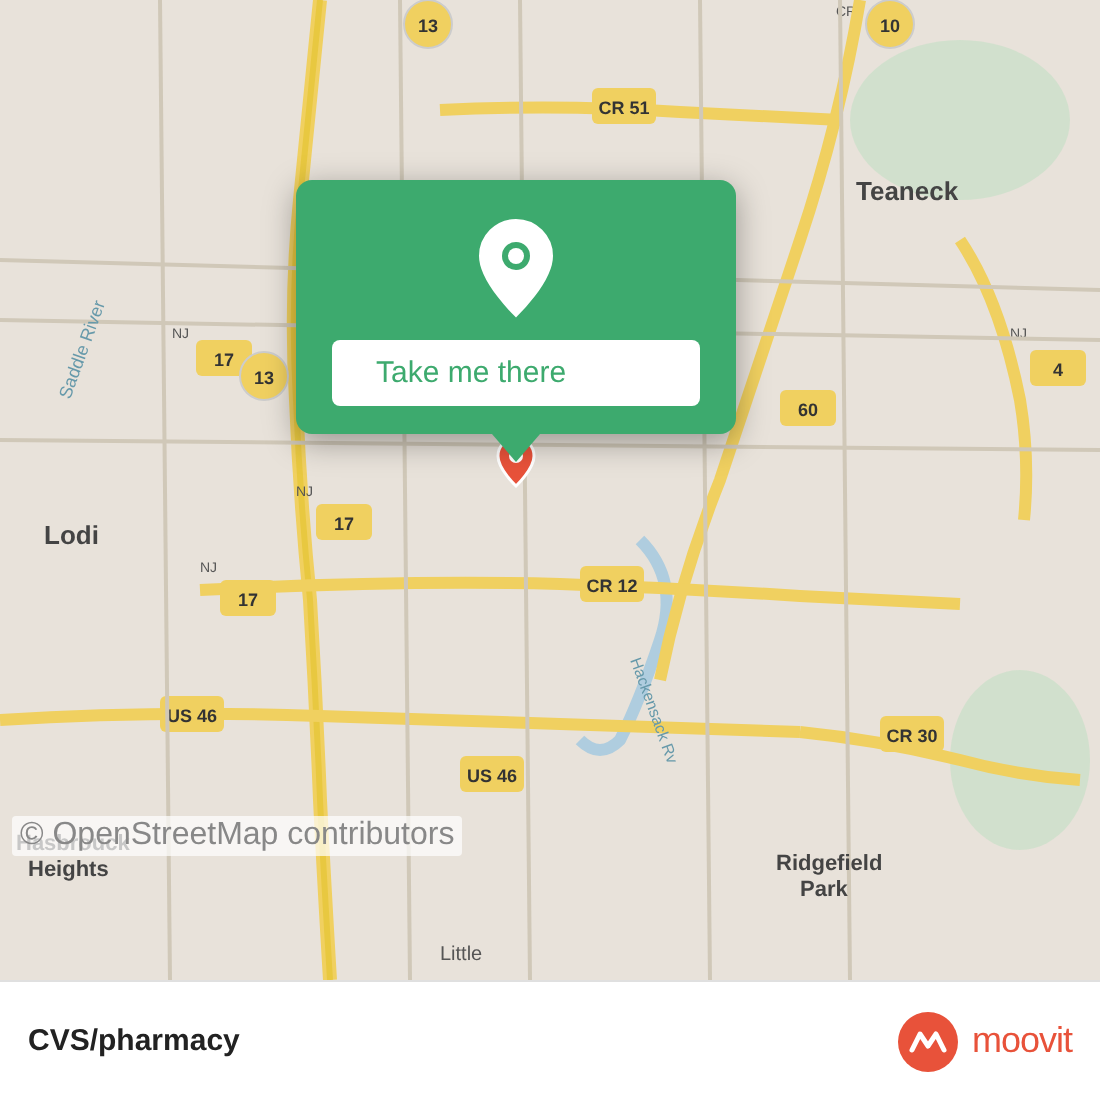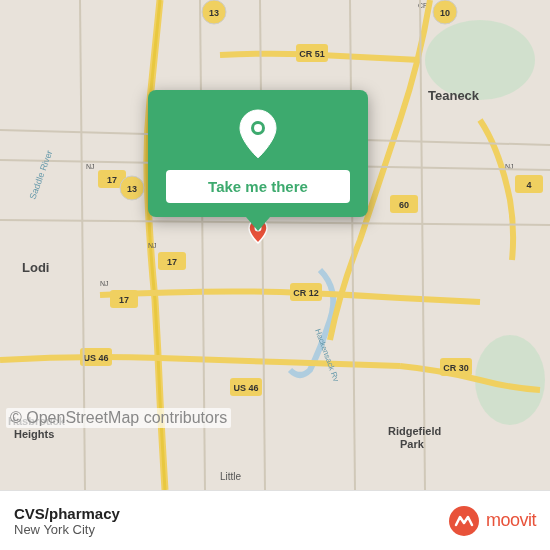"Take me there" #take-me-there-btn { font-weight: bold -> normal; text-align: center -> left }
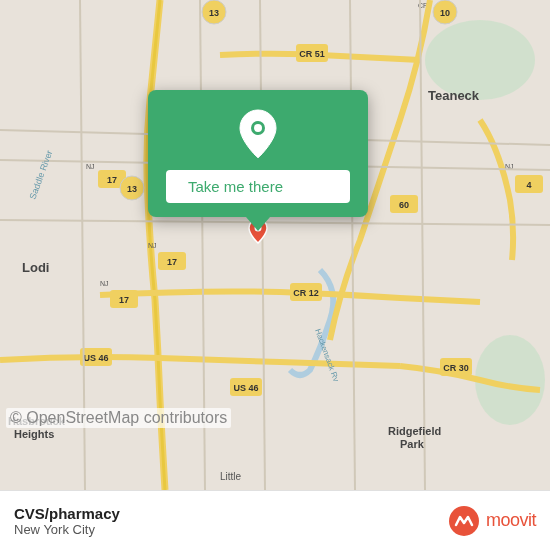"New York City" span { html: <span>New York City</span> -> none }
